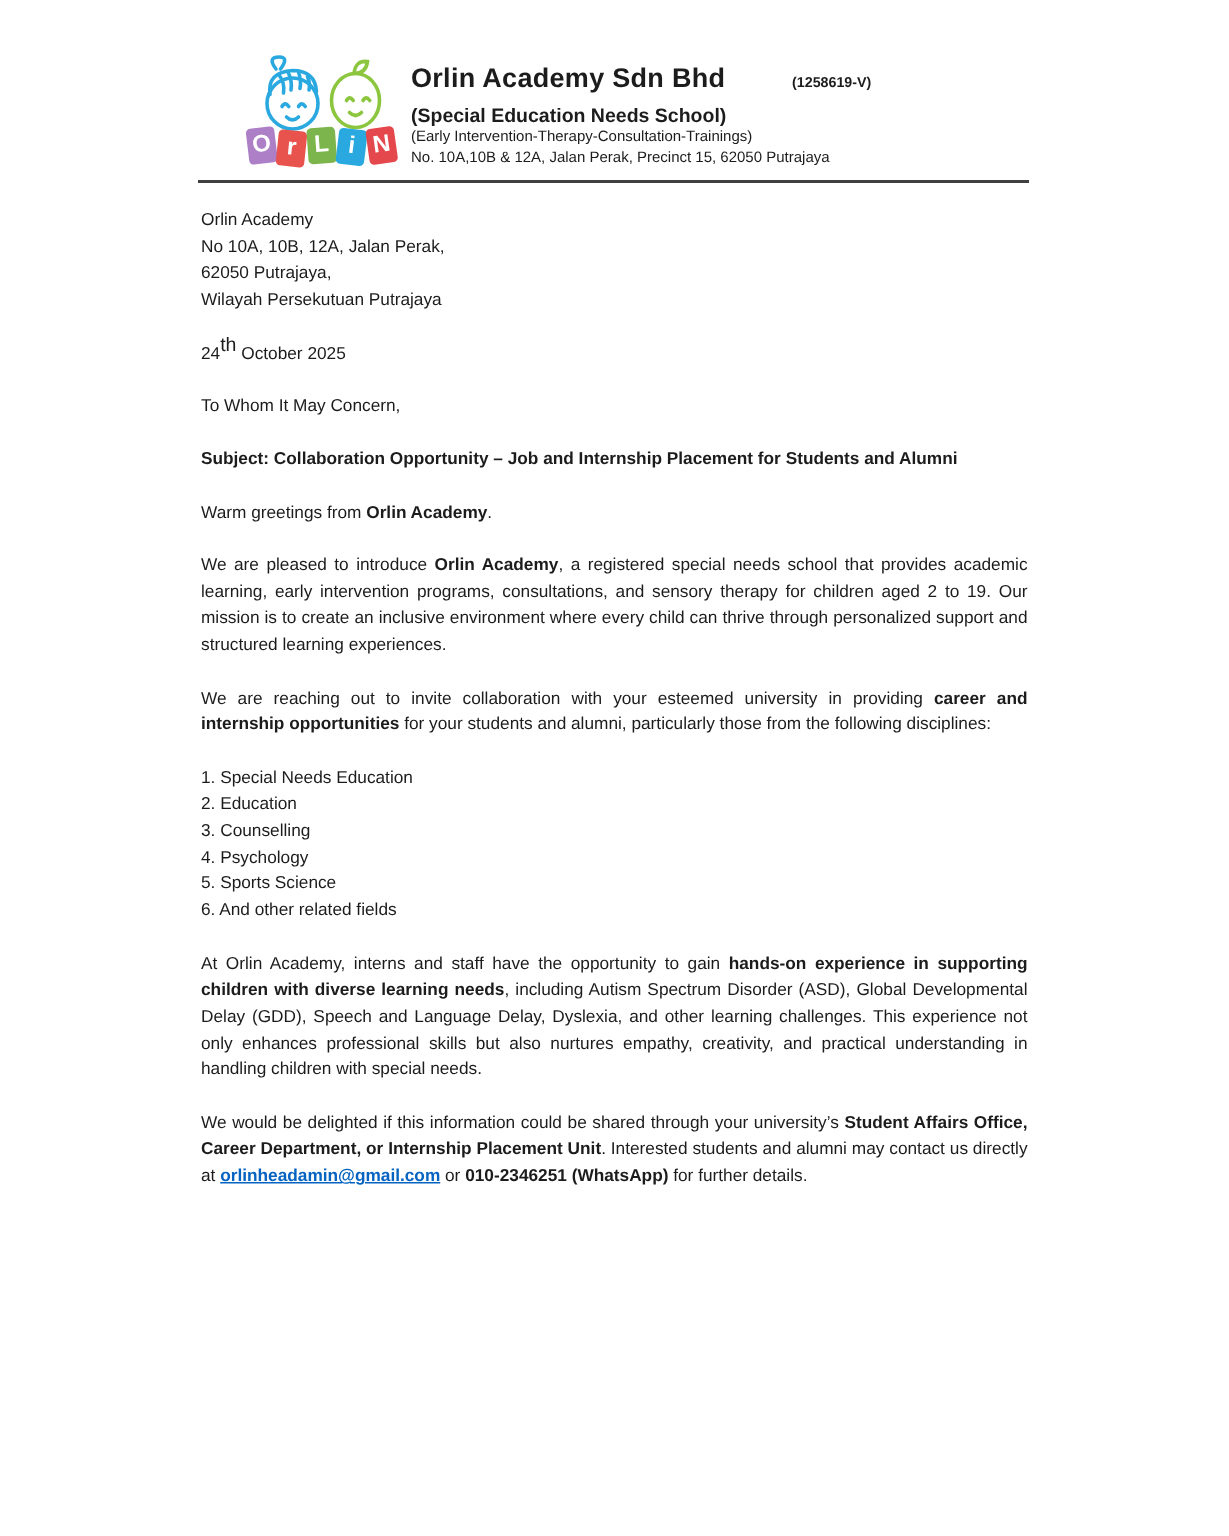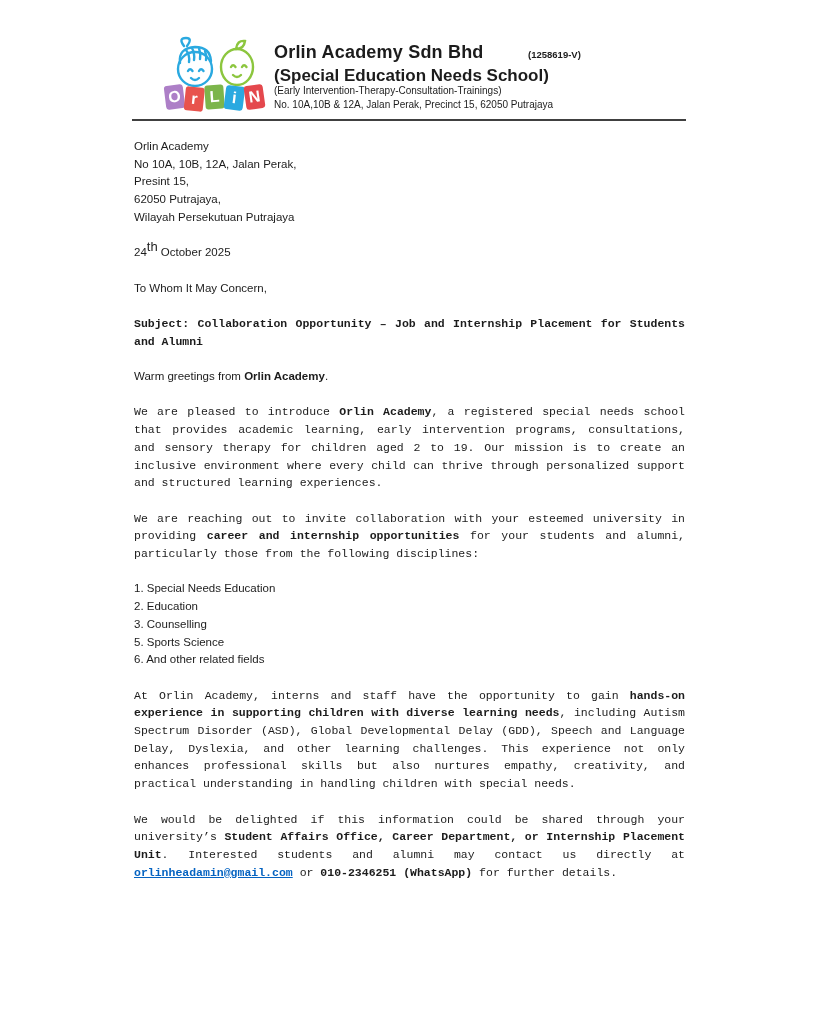"(Special Education Needs School)" .lh-sub1 { font-size: 17px -> 13px }
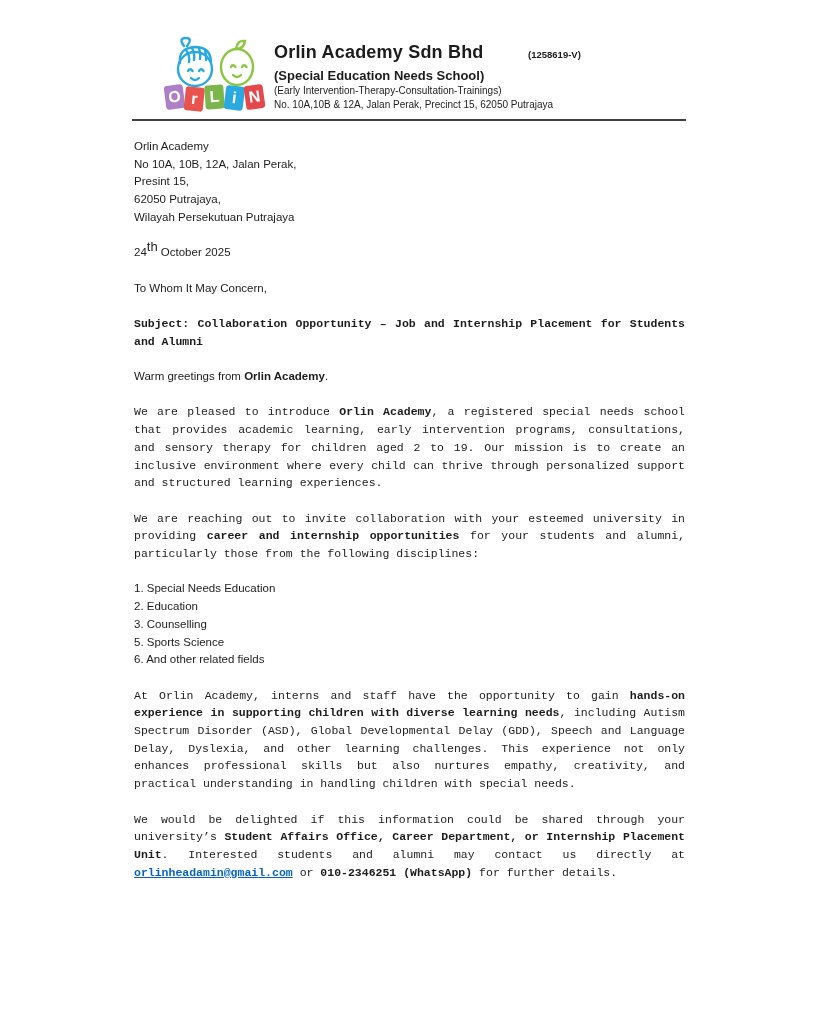"Presint 15," div { html: <div>Presint 15,</div> -> none }
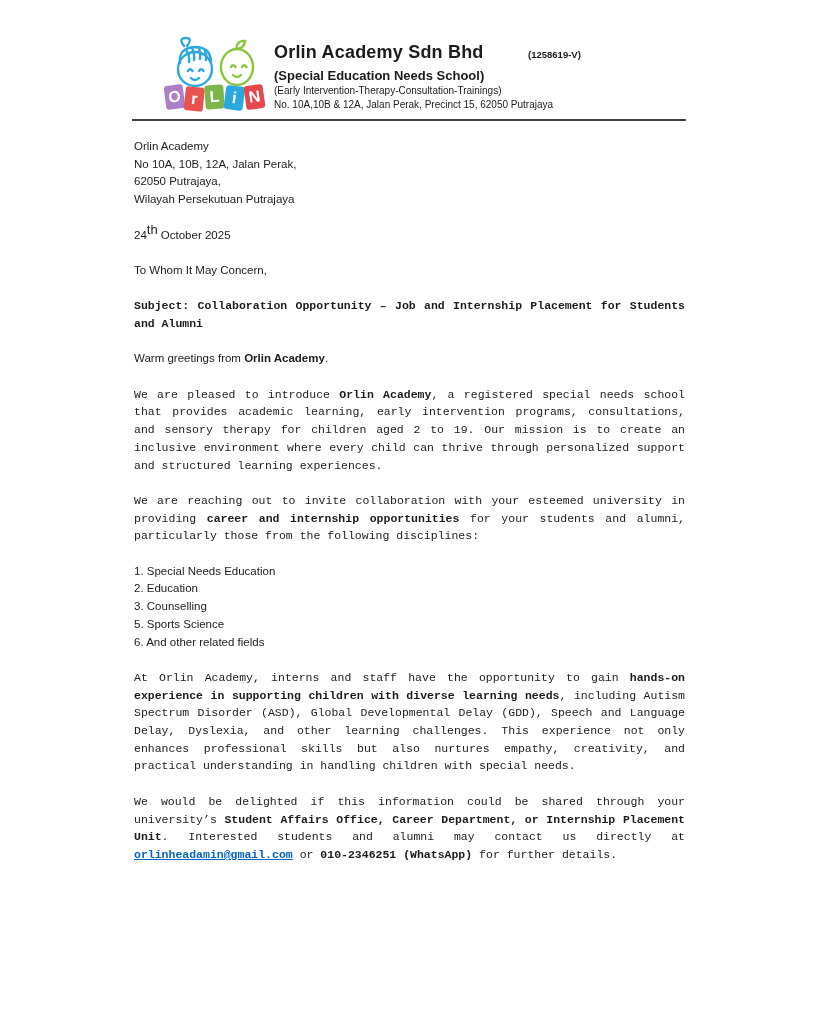"Subject: Collaboration Opportunity – Job" .justify { font-family: Liberation Mono, monospace -> none }
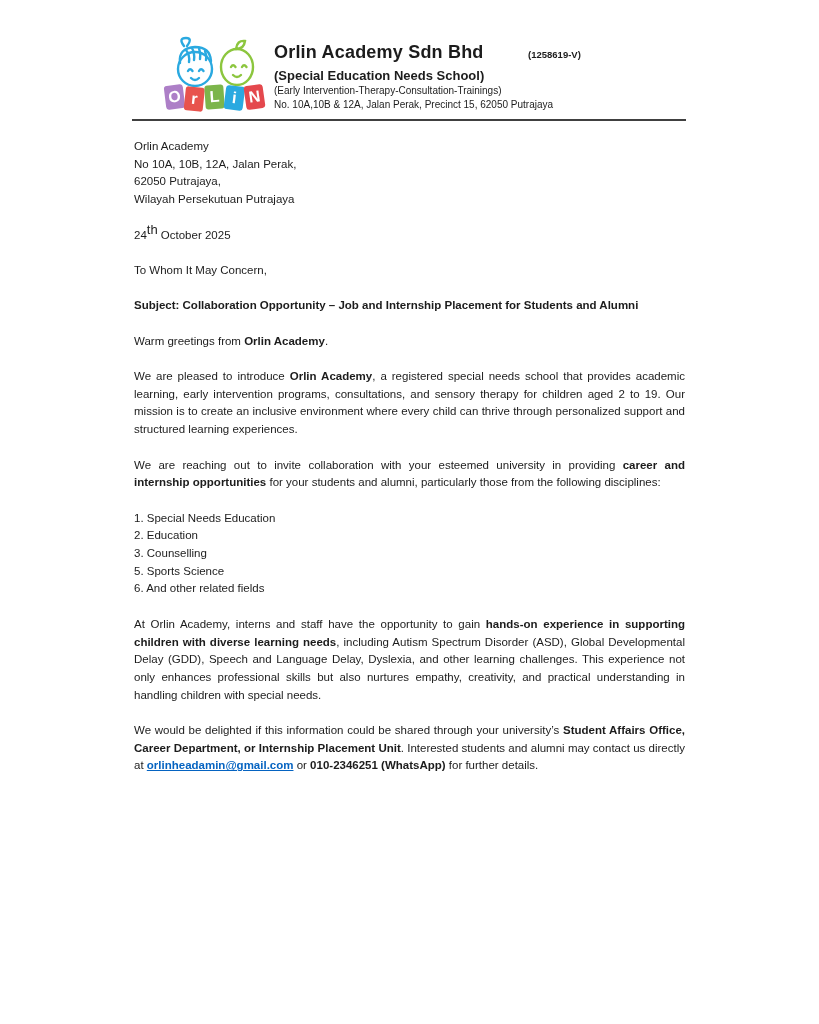"4. Psychology" div { html: none -> <div>4. Psychology</div> }
